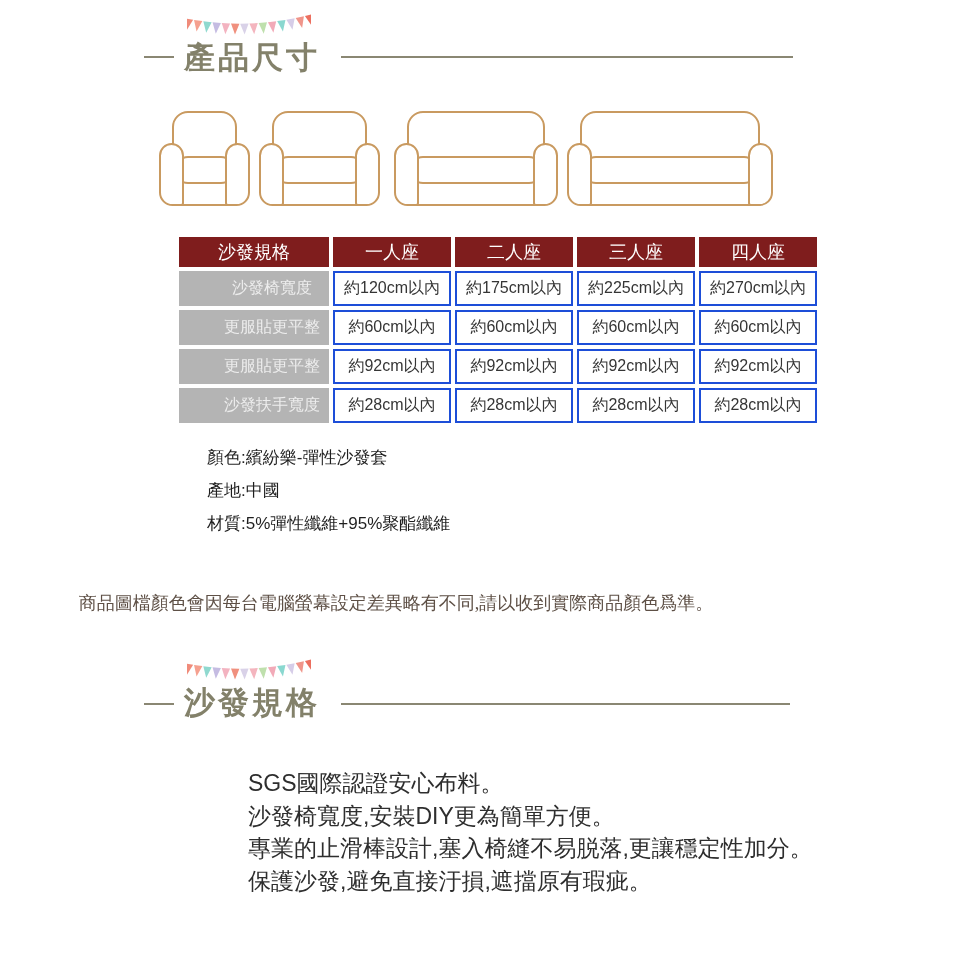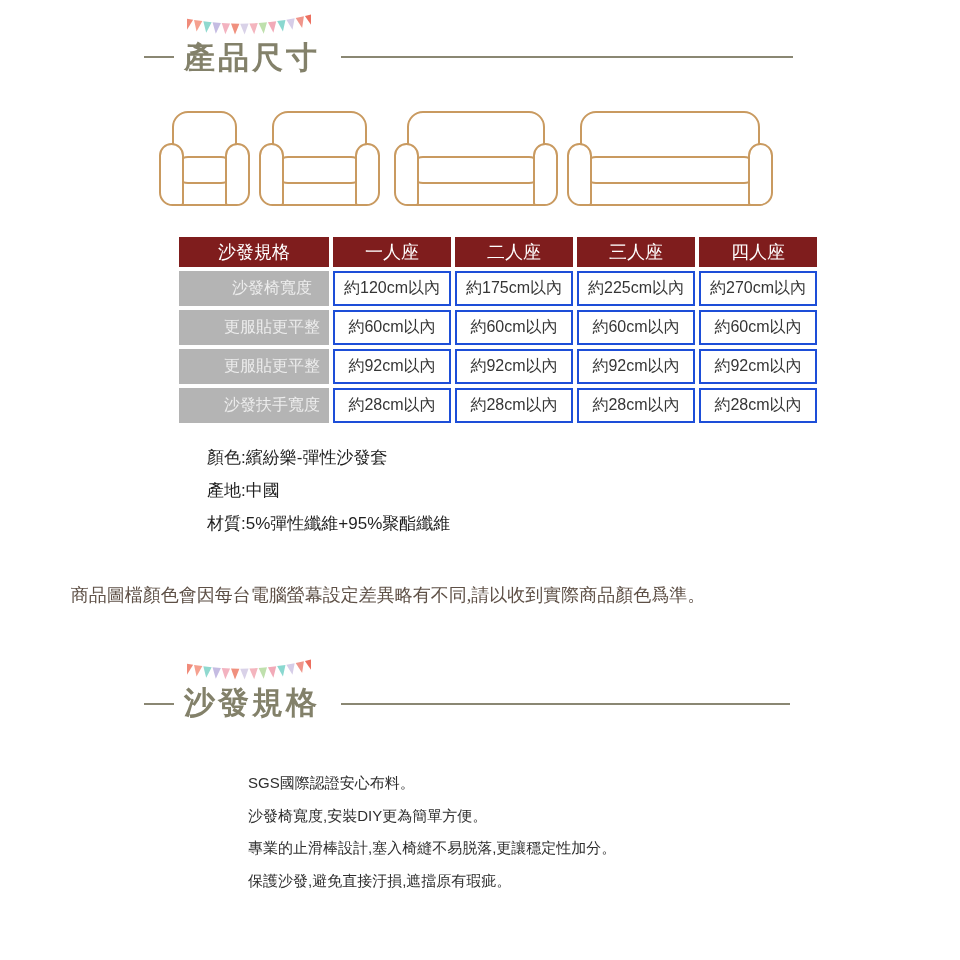"商品圖檔顏色會因每台電腦螢幕設定差異略有不同,請以收到實際商品顏色爲準。" .disclaimer { margin: 4px -> 12px }
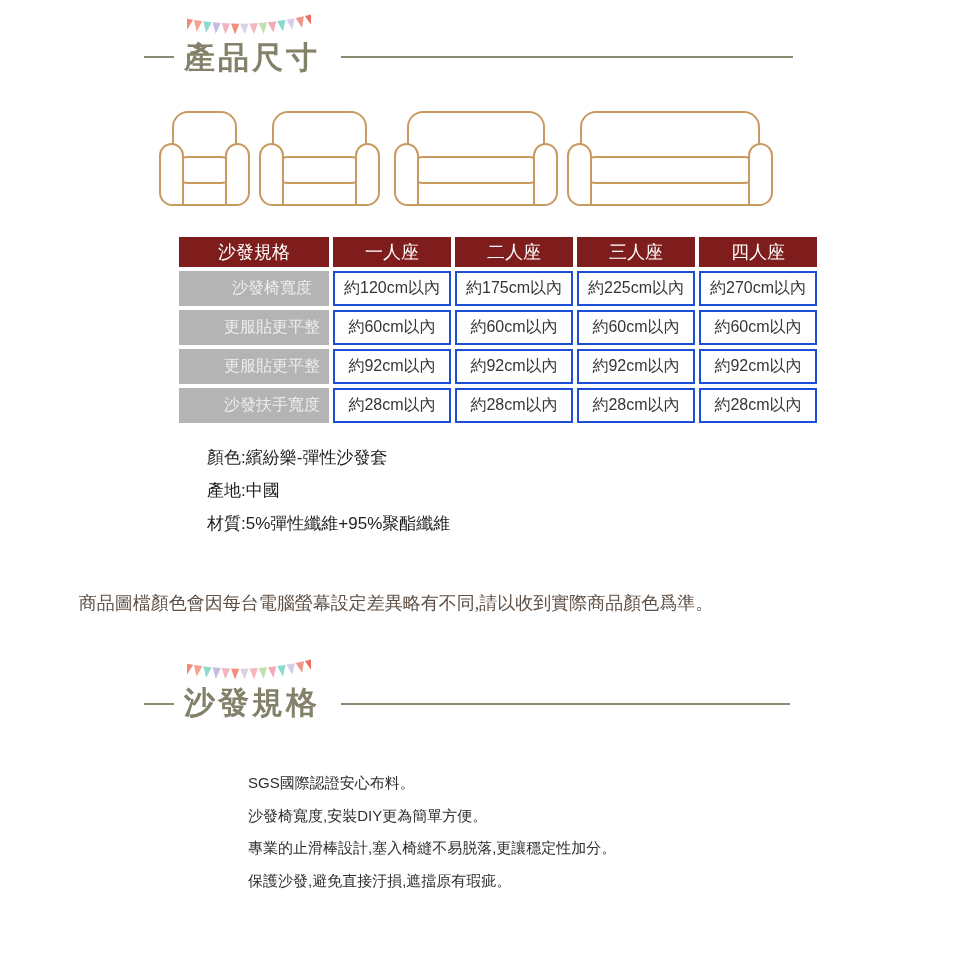"SGS國際認證安心布料。" .feature-list li { font-size: 15px -> 23px }
